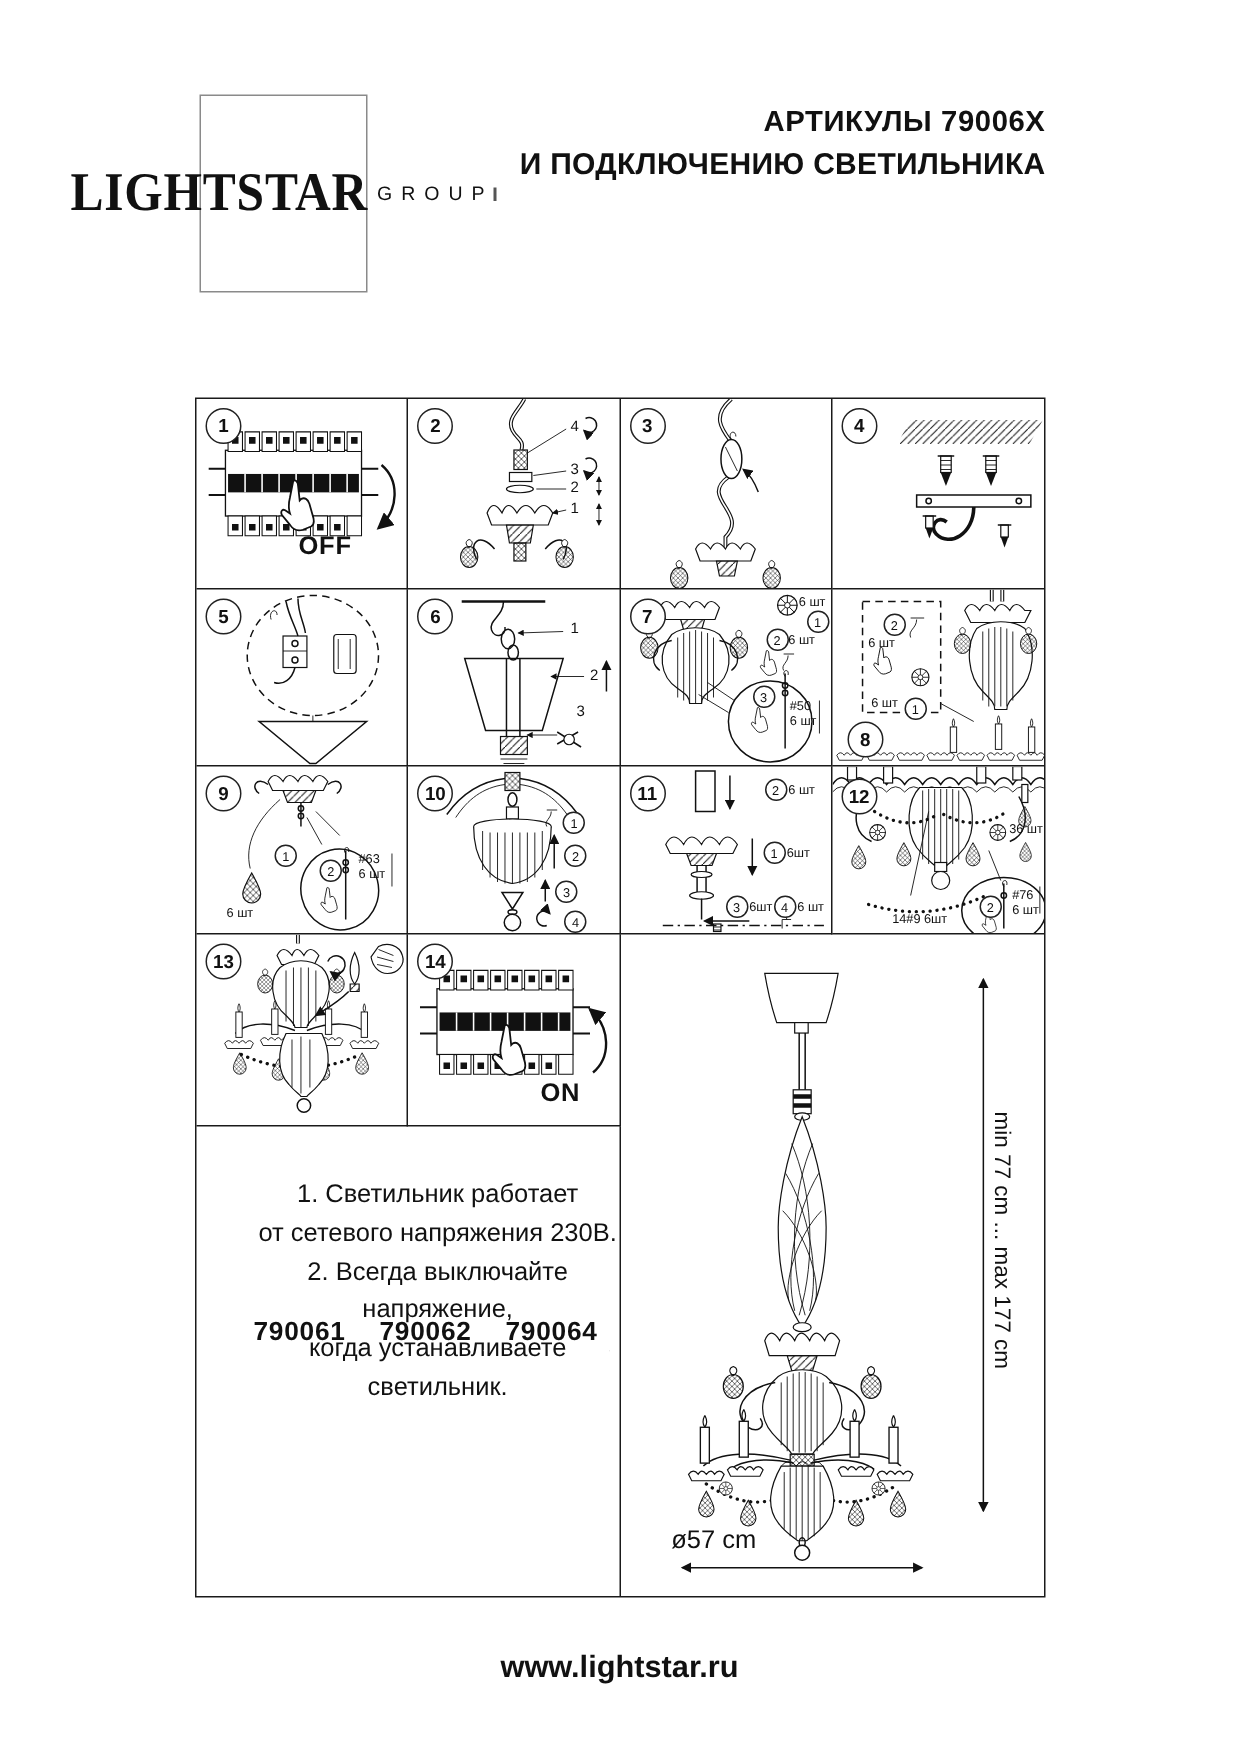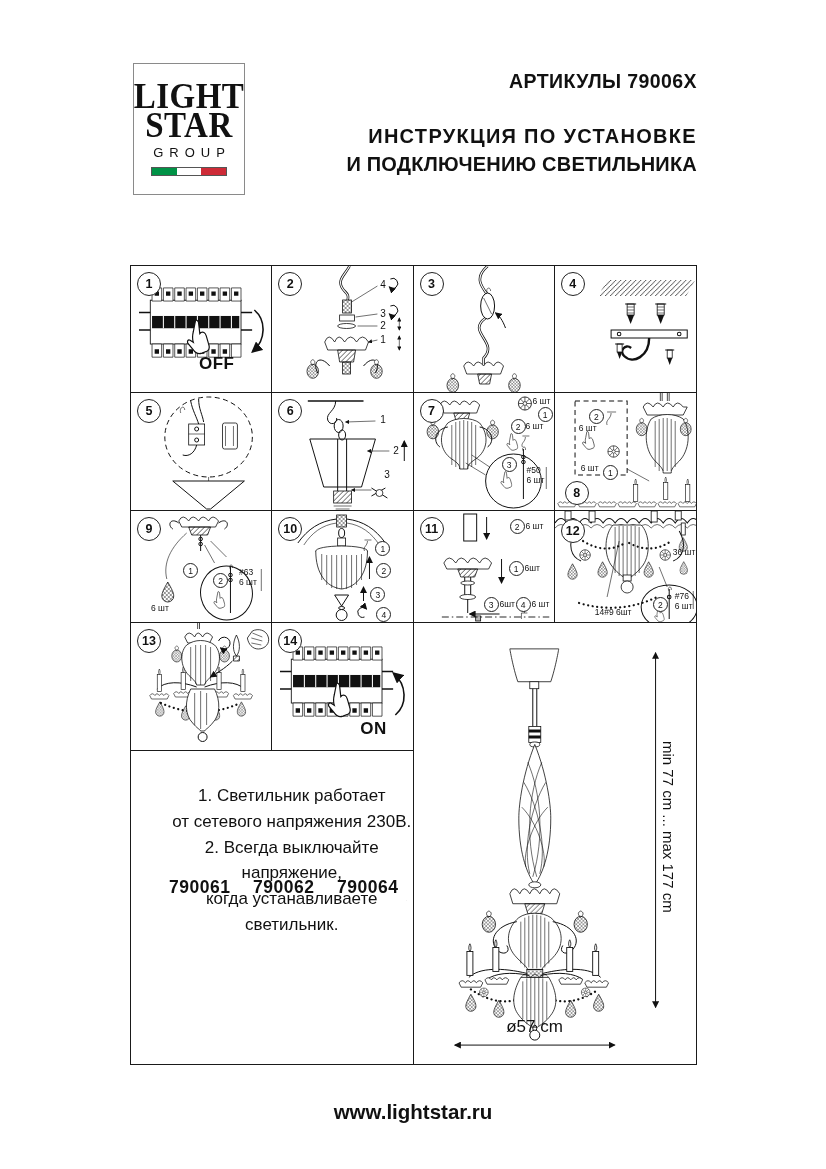"LIGHT" .logo { flex-direction: column -> row }
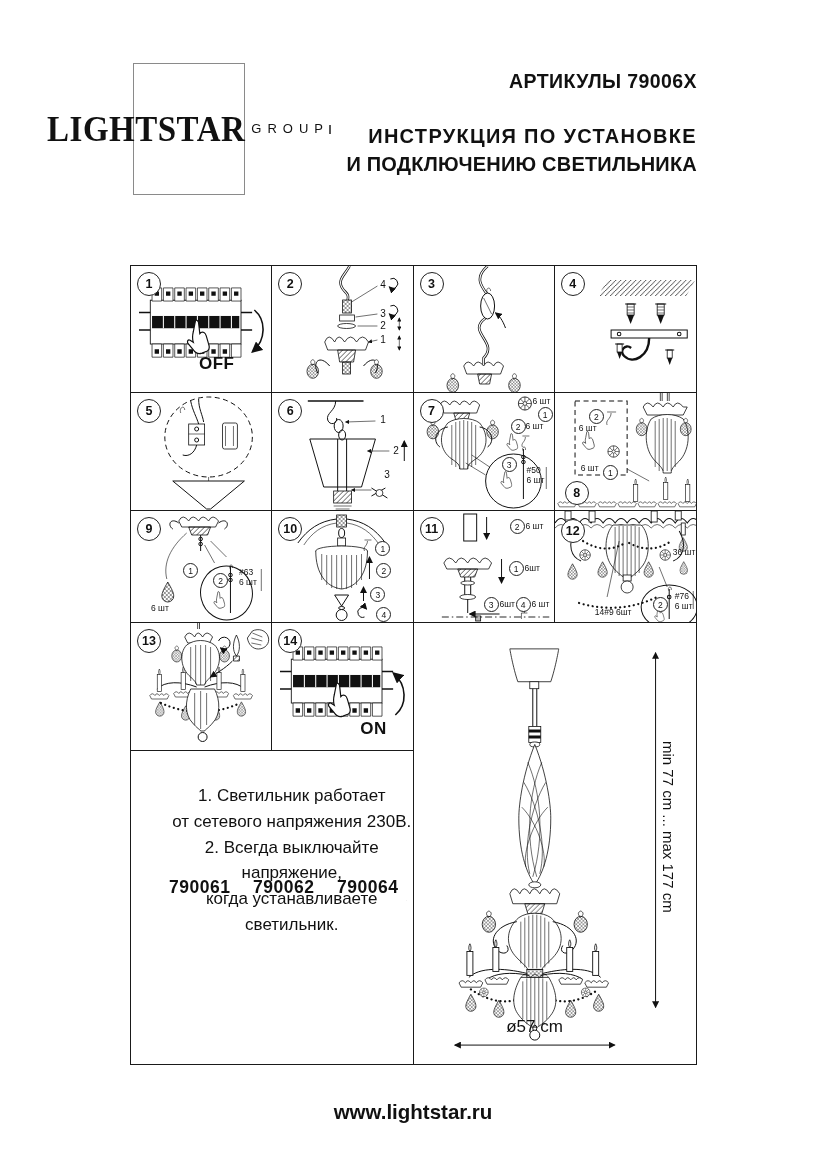"ИНСТРУКЦИЯ ПО УСТАНОВКЕ" div.t3 { html: <div>ИНСТРУКЦИЯ ПО УСТАНОВКЕ</div> -> none }
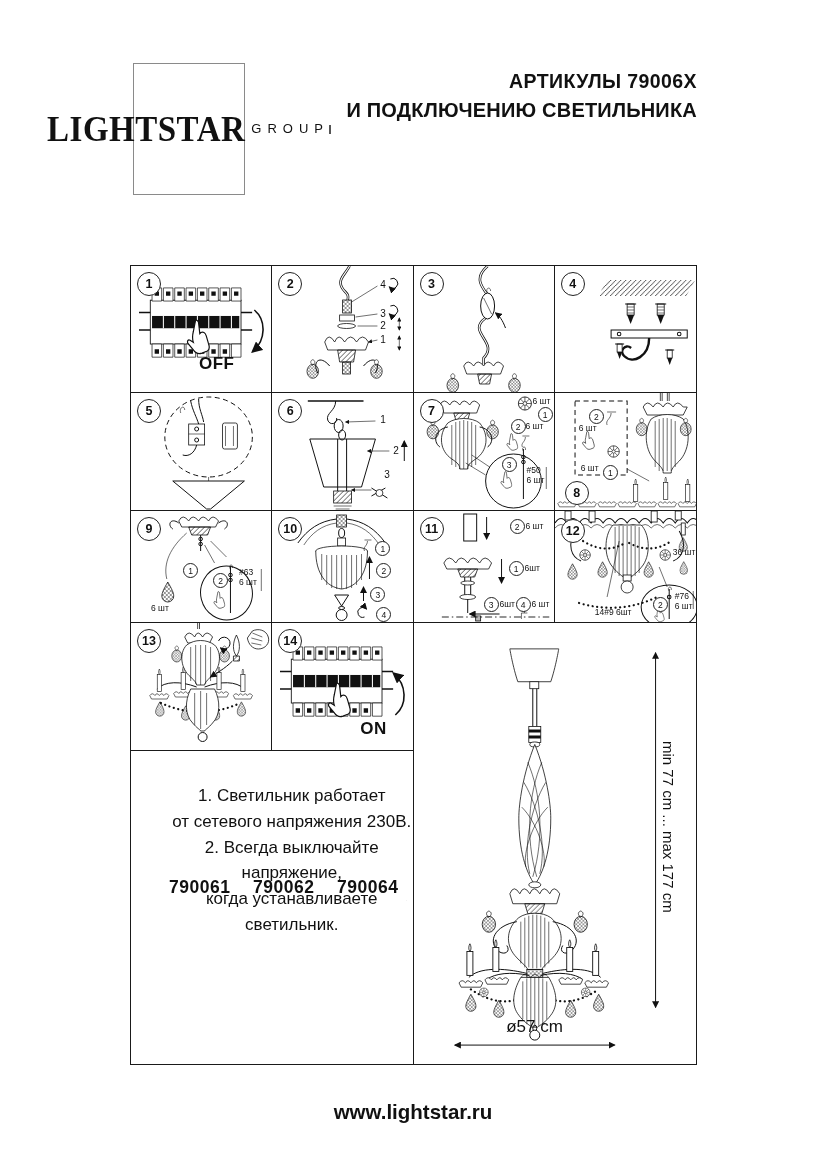"ø57 cm" .hdim { text-align: center -> left }
